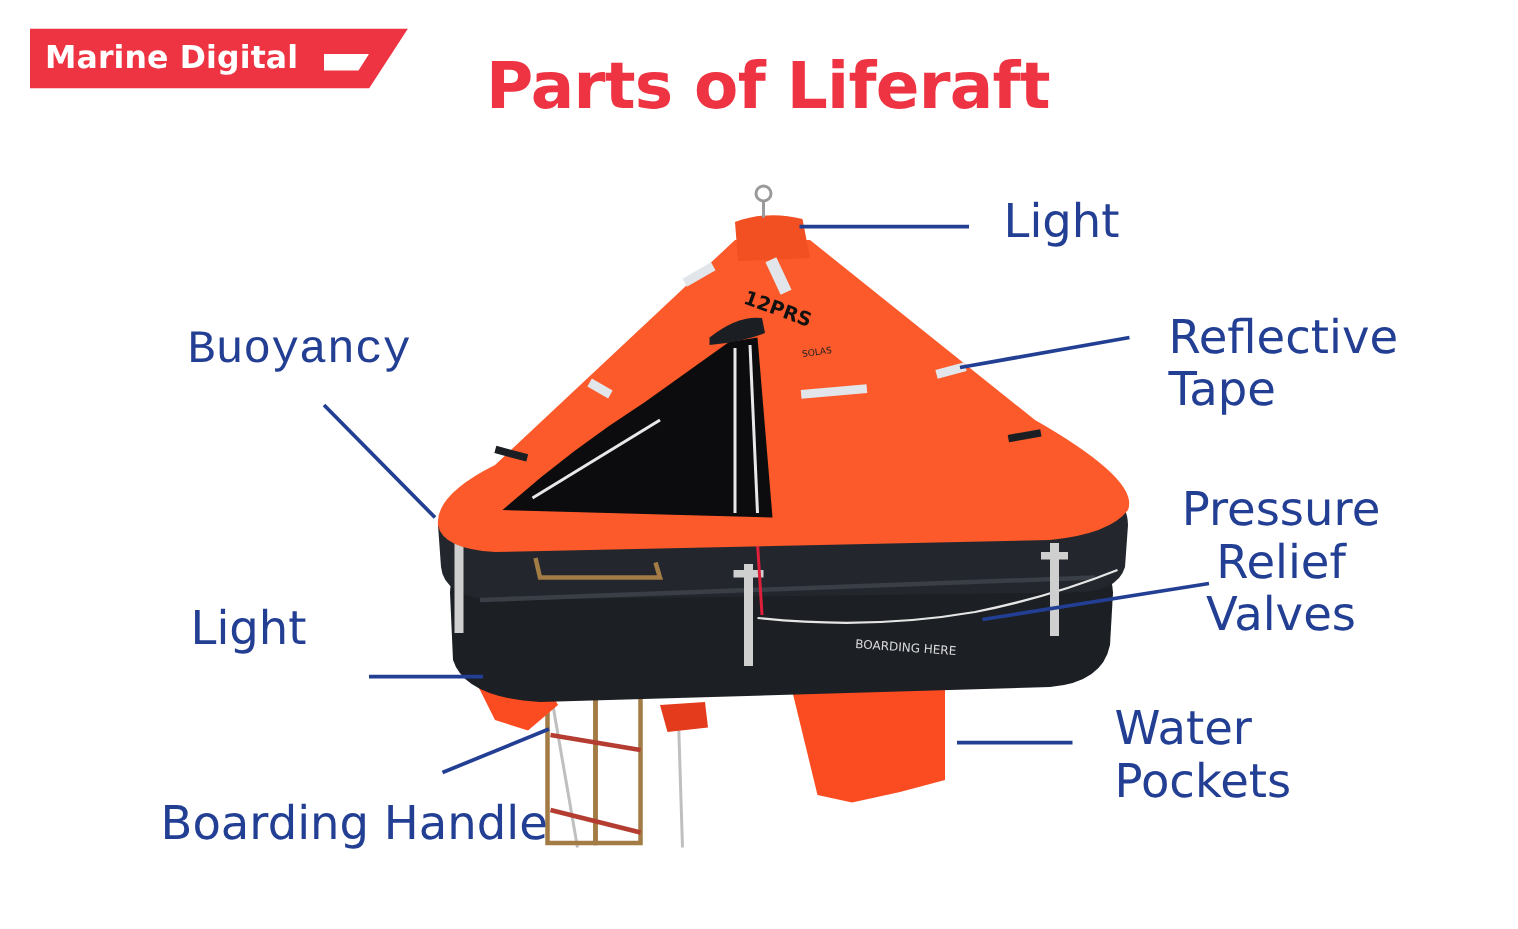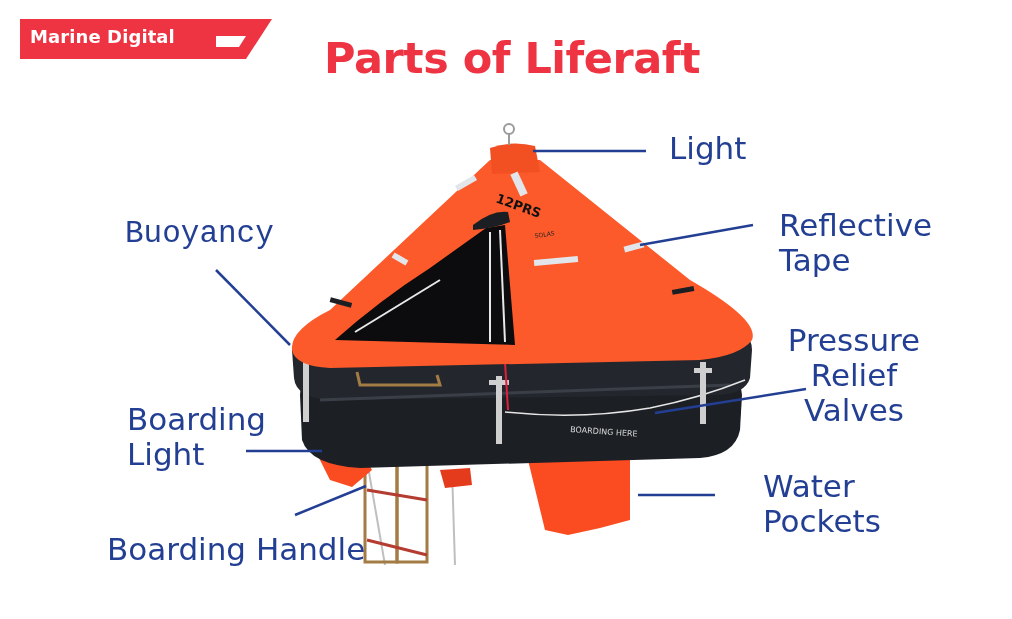"Marine Digital" .brand-text { font-size: 18px -> 21px }
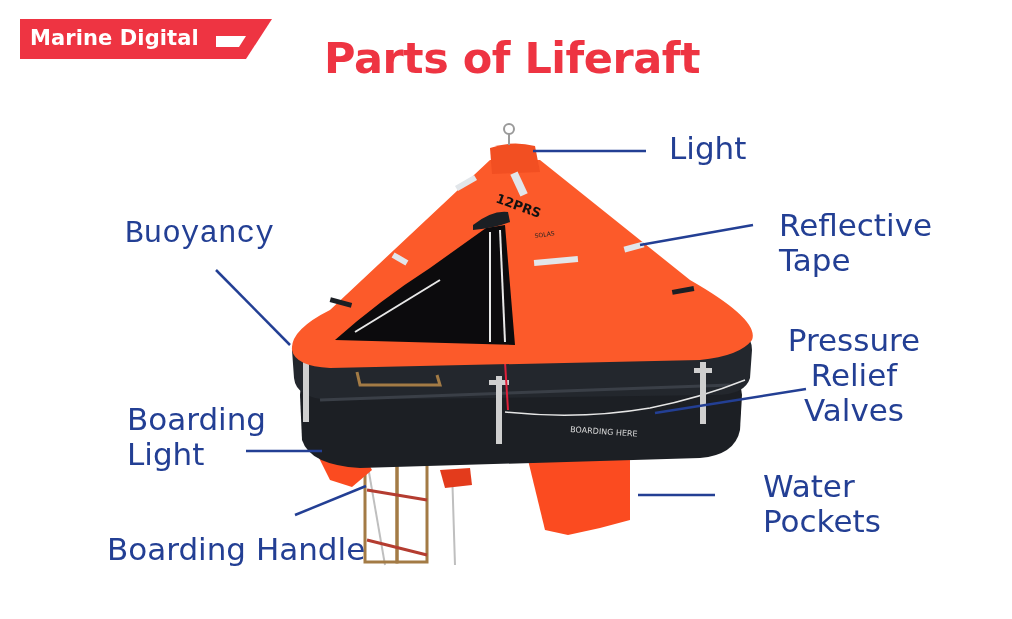"Boarding" div { html: <div>Boarding</div> -> none }
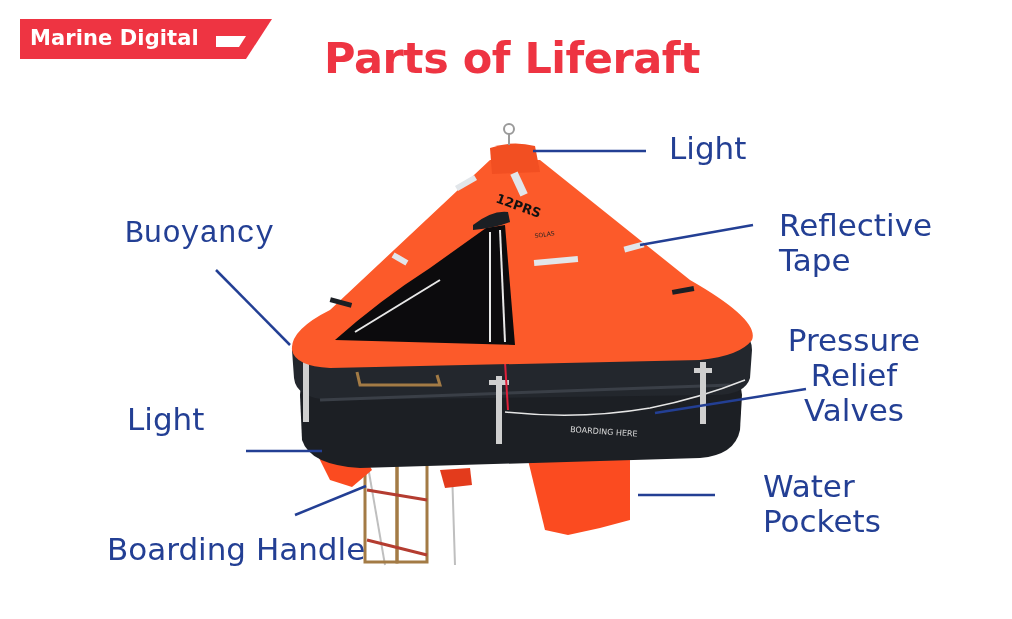"Water" div.label { margin-left: 20px -> none }
